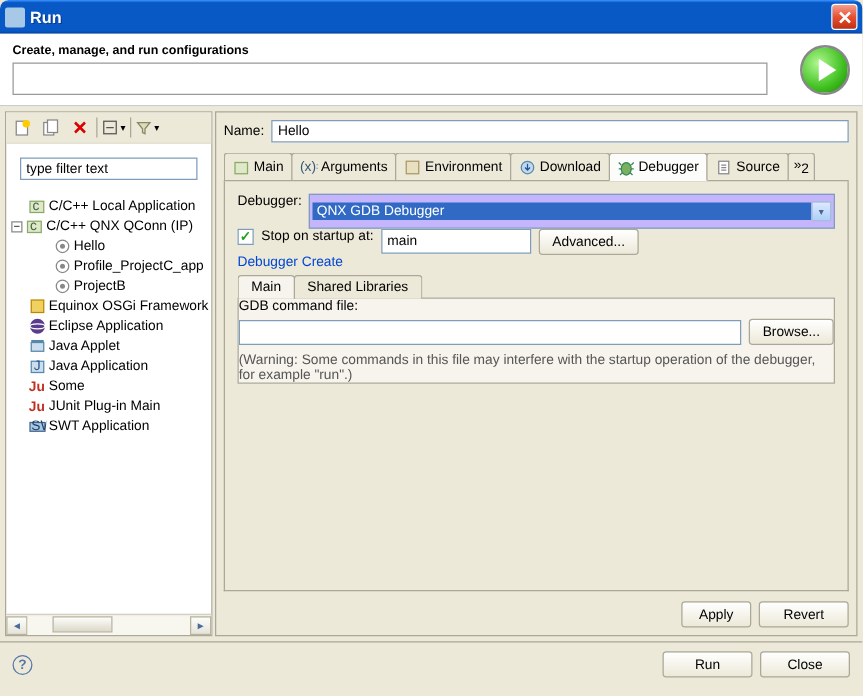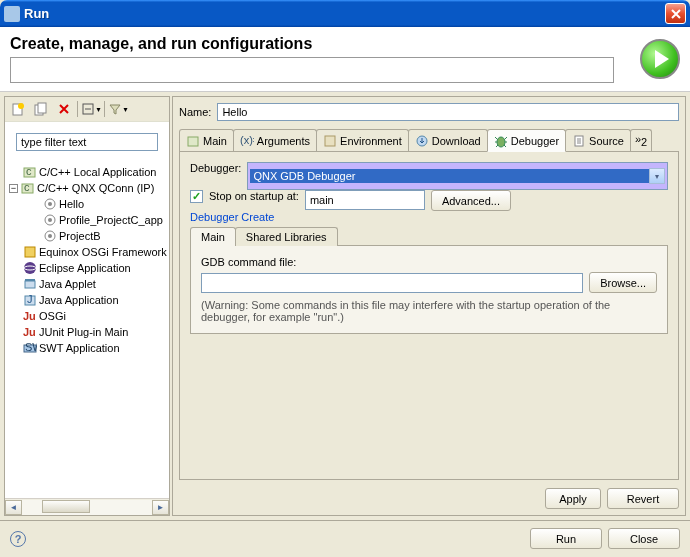"Create, manage, and run configurations" .header-title { font-size: 16px -> 10px }
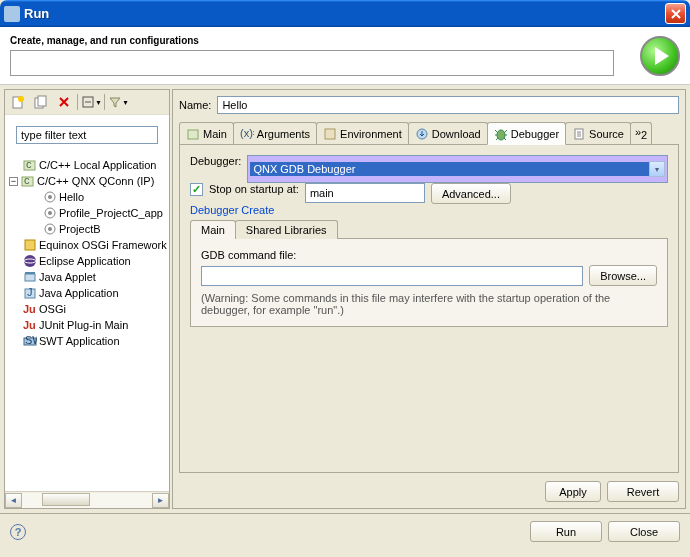"GDB command file:" .subpanel { padding: 10px -> 0 }
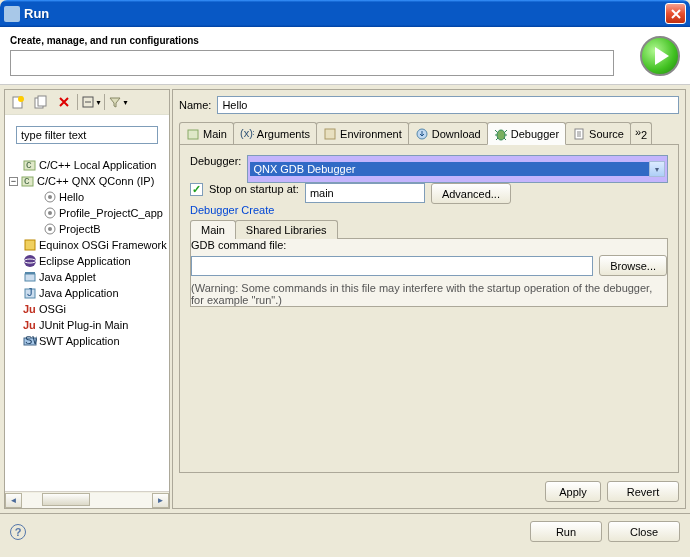"OSGi" span { text: OSGi -> Some }
